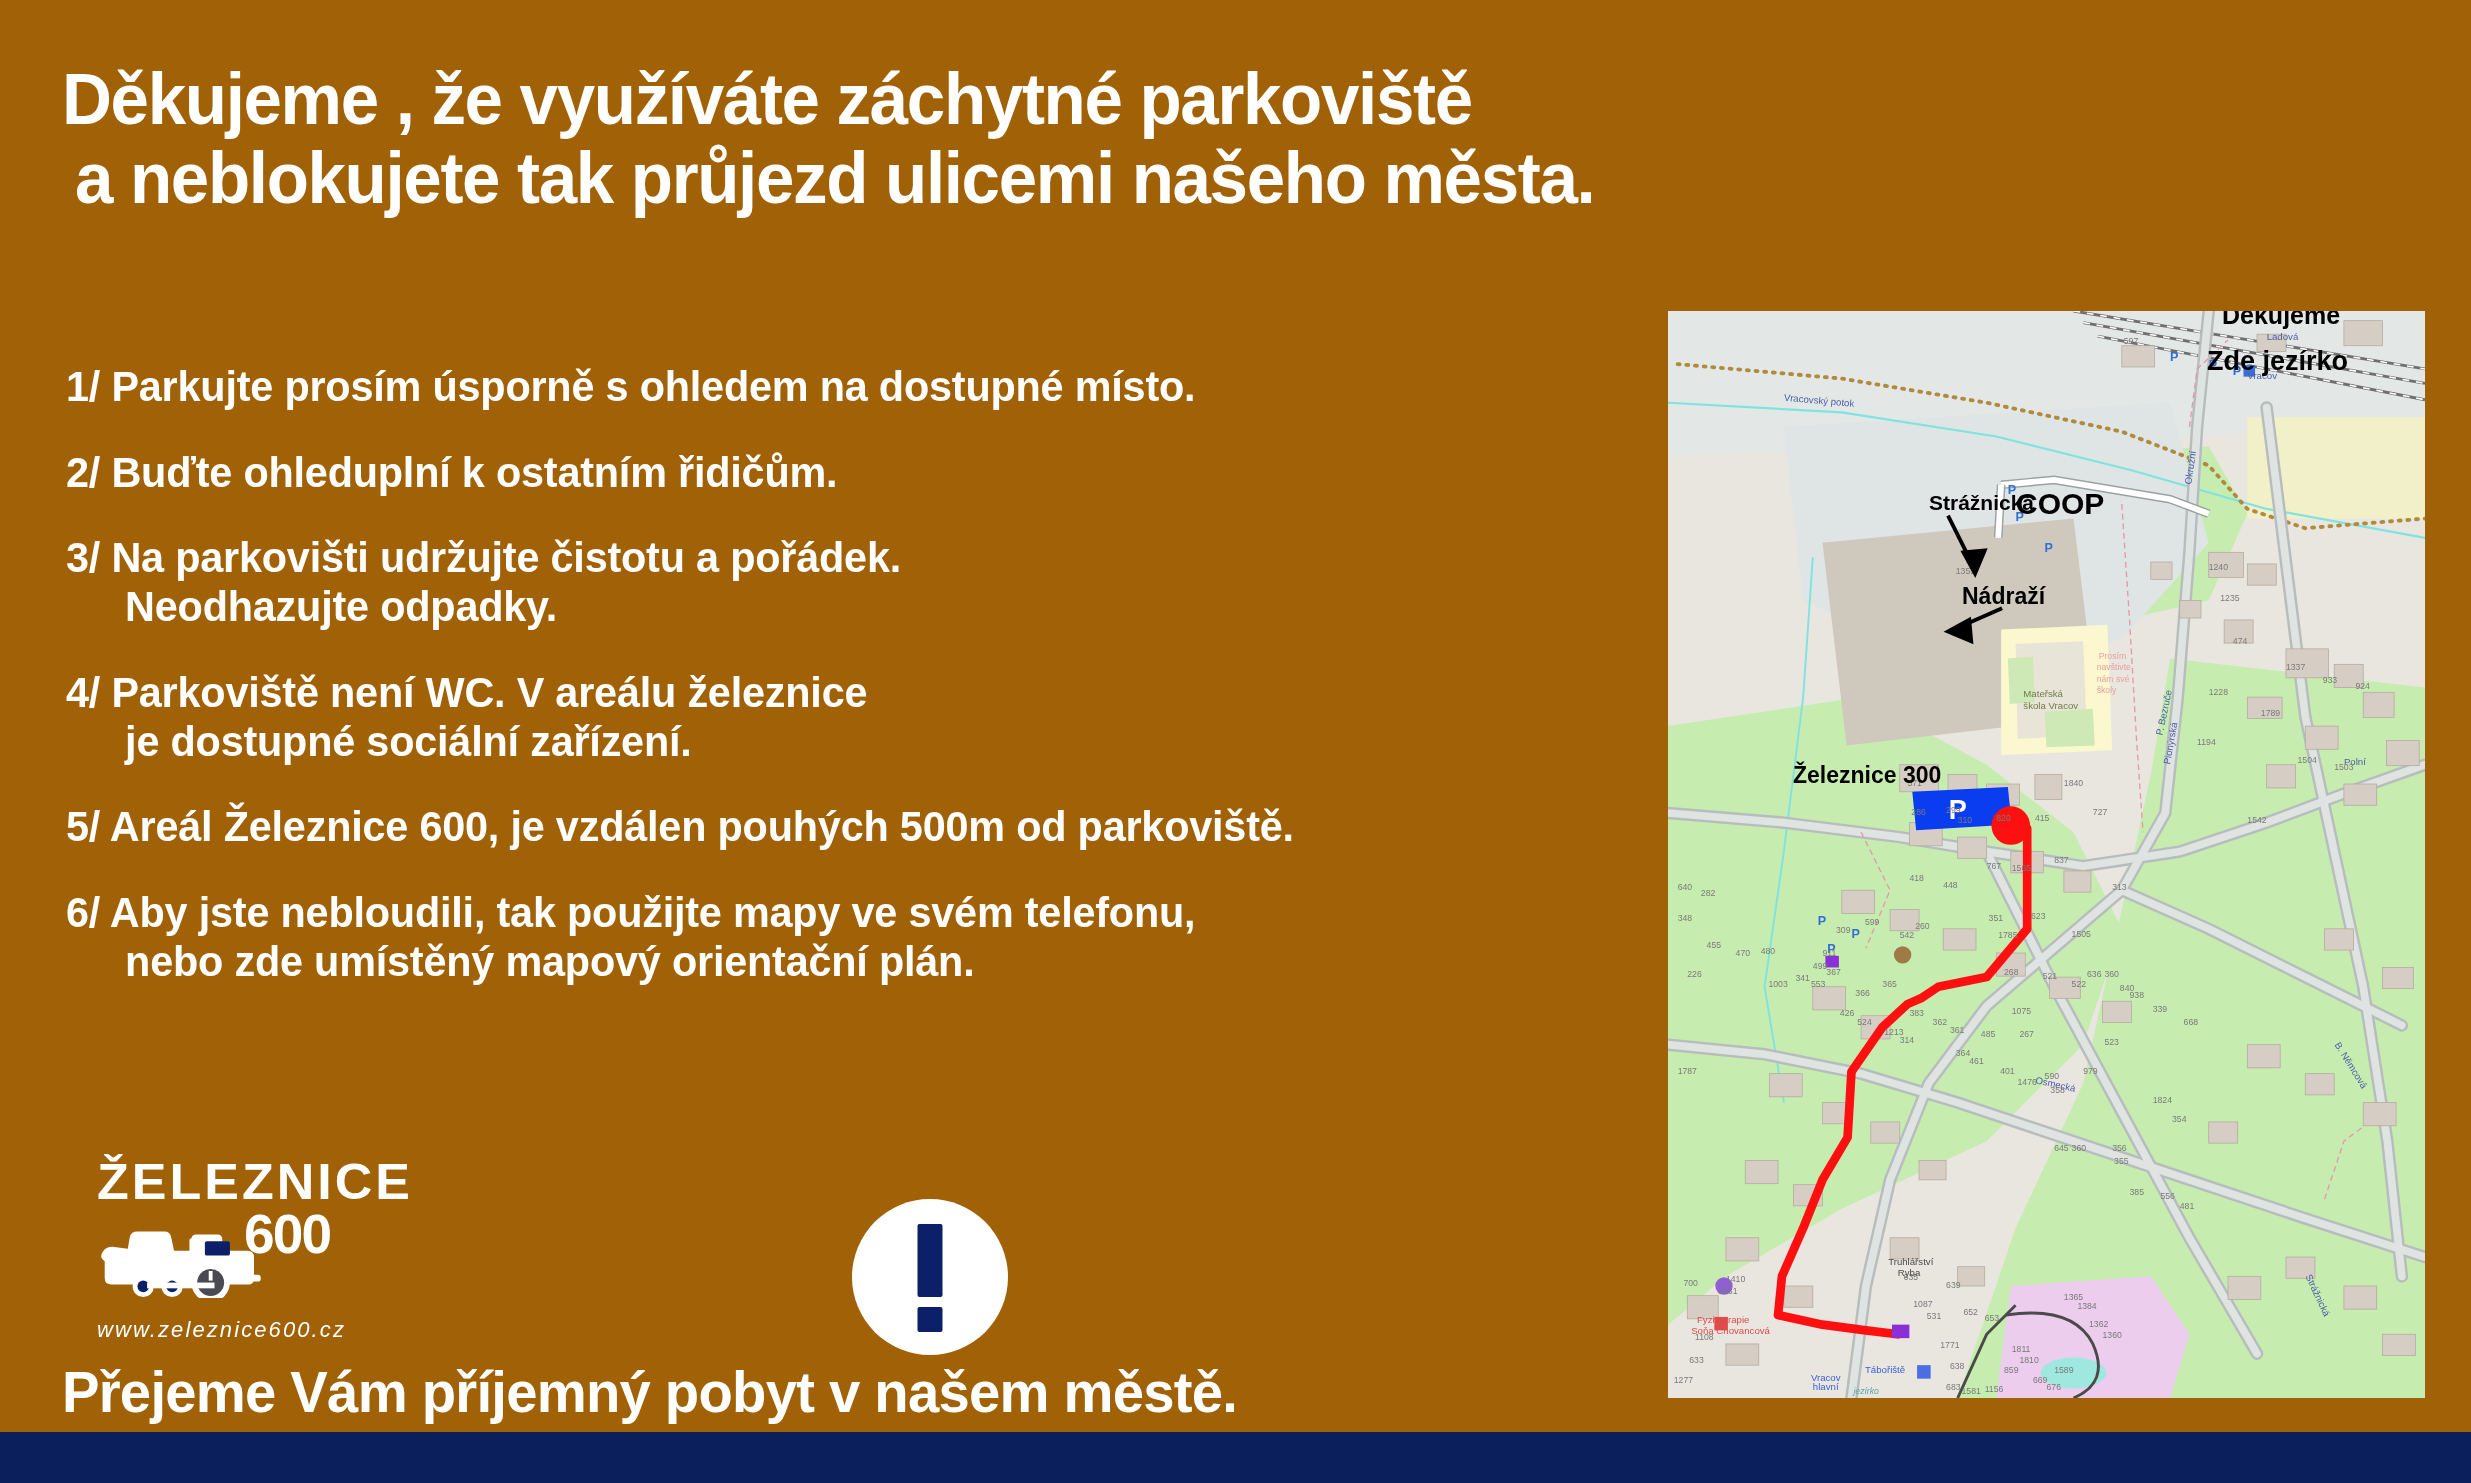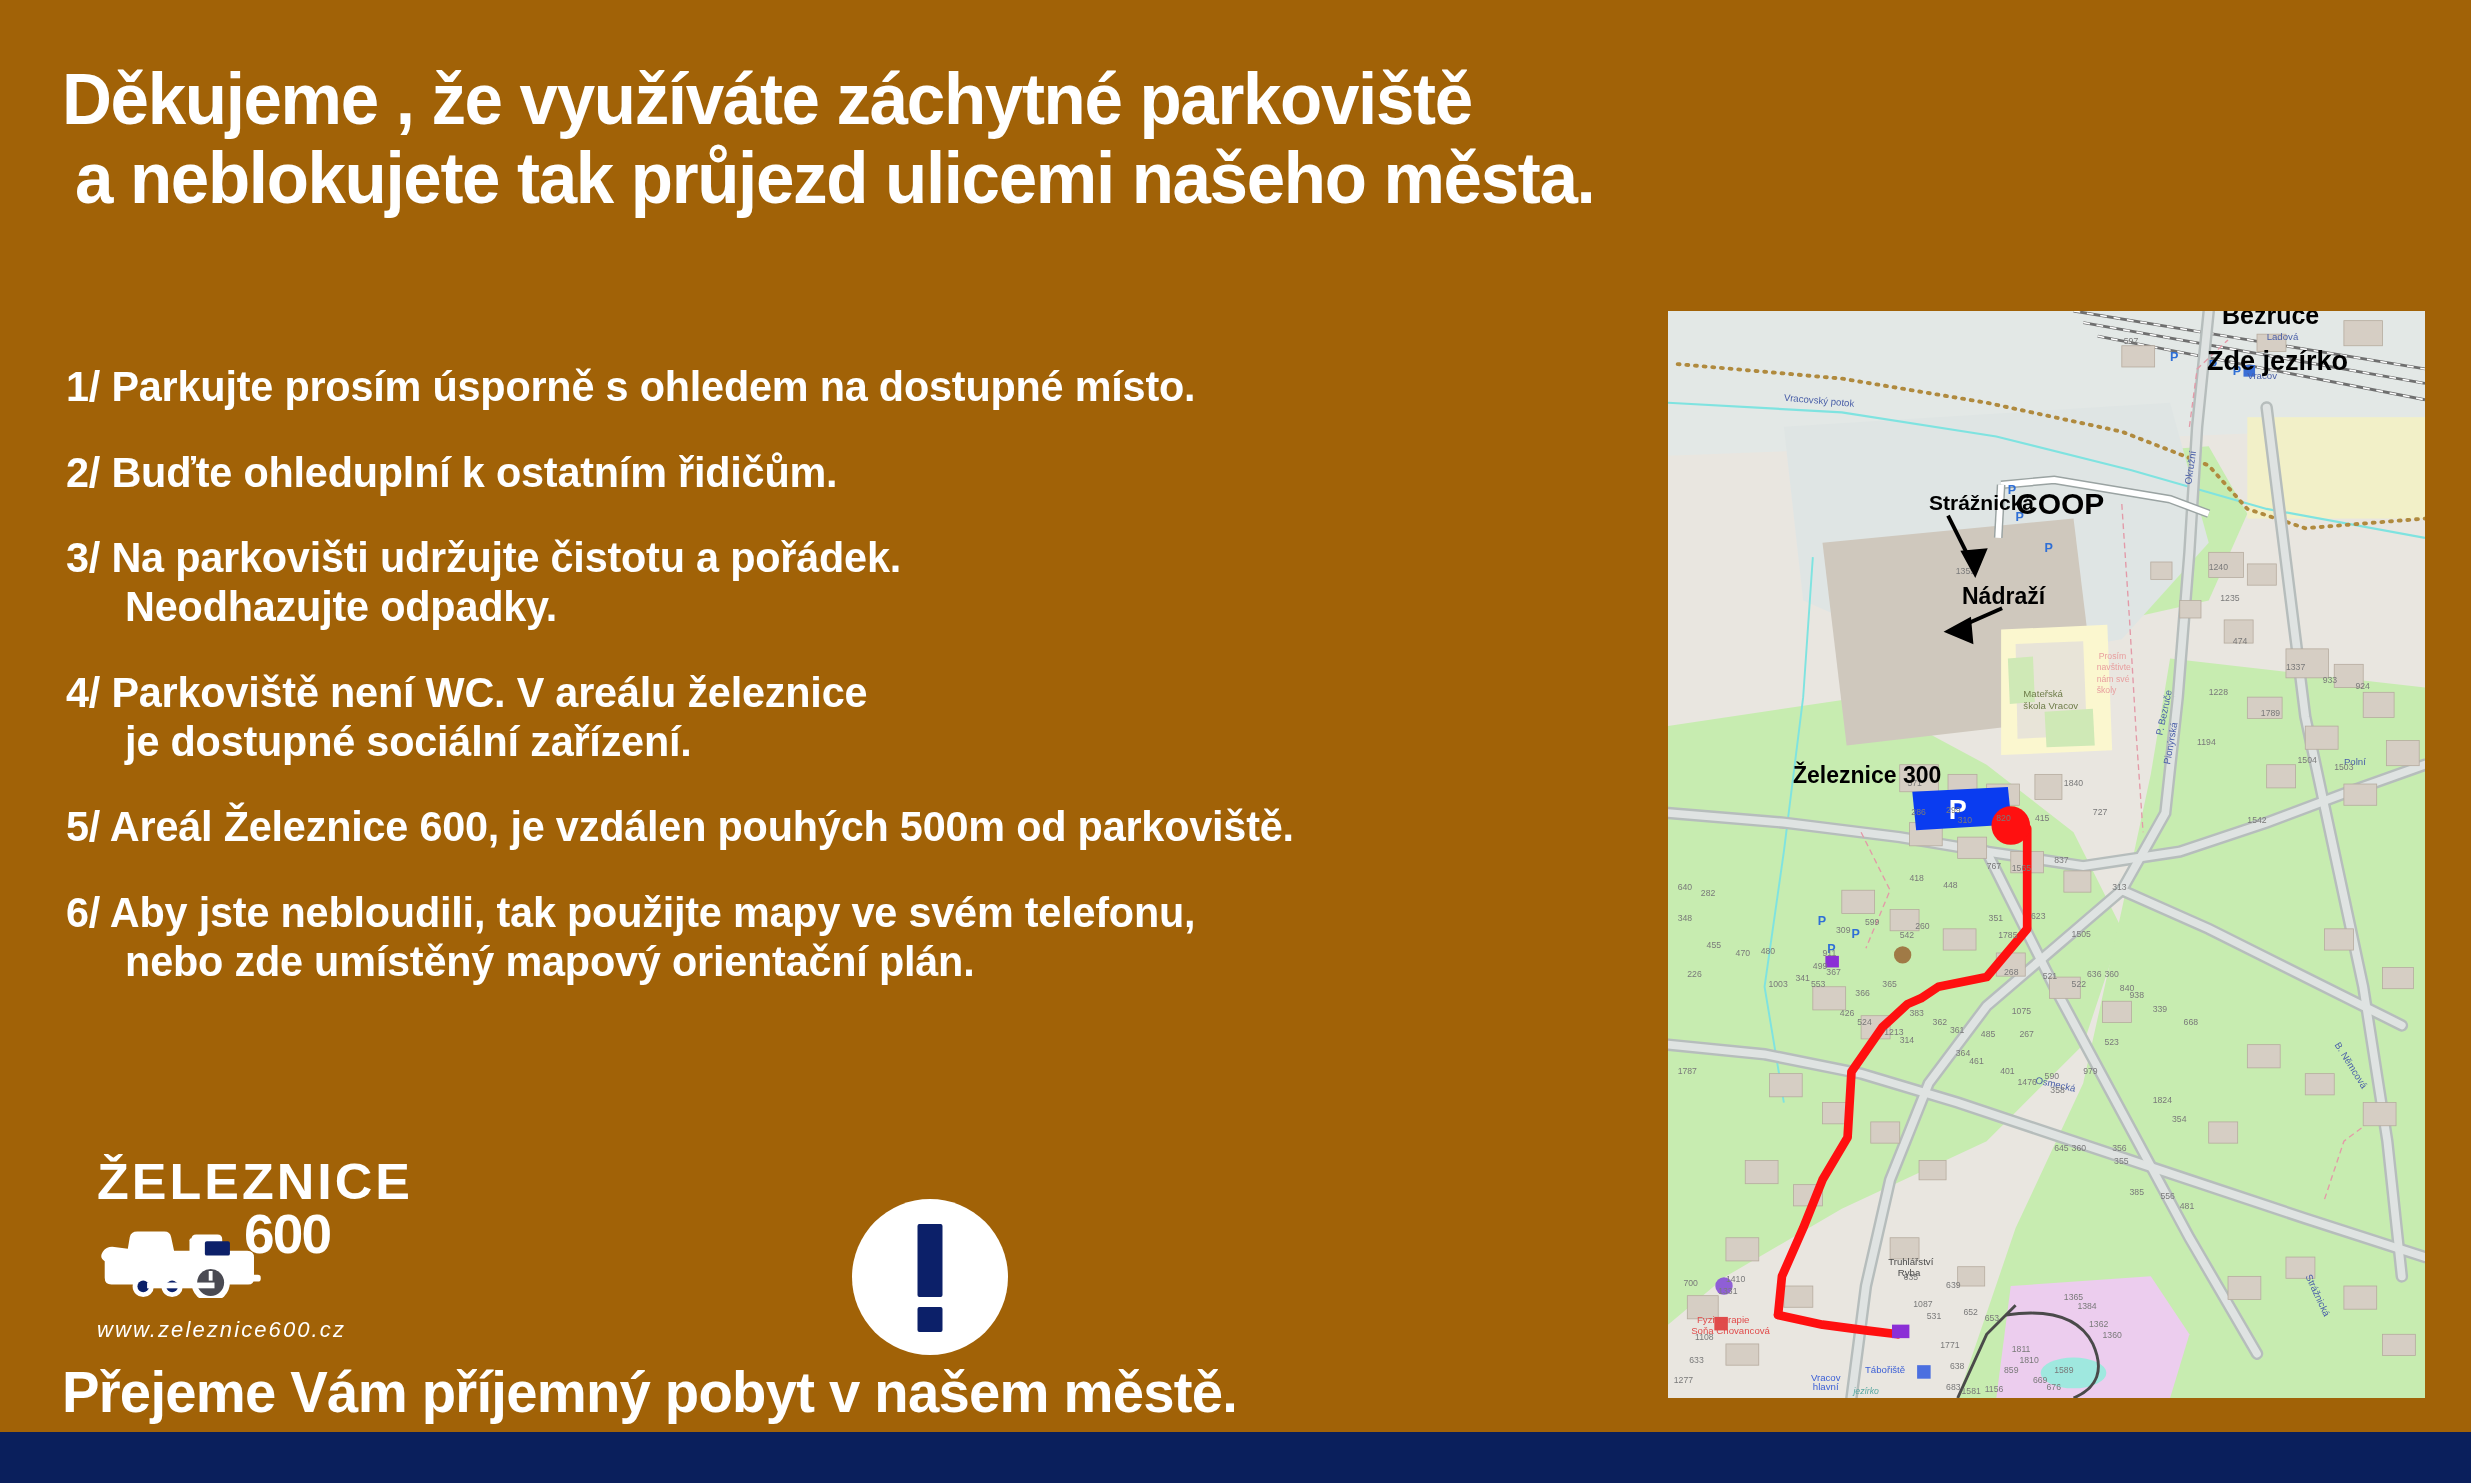"Bezruče" div.mlabel { text: Bezruče -> Děkujeme }
